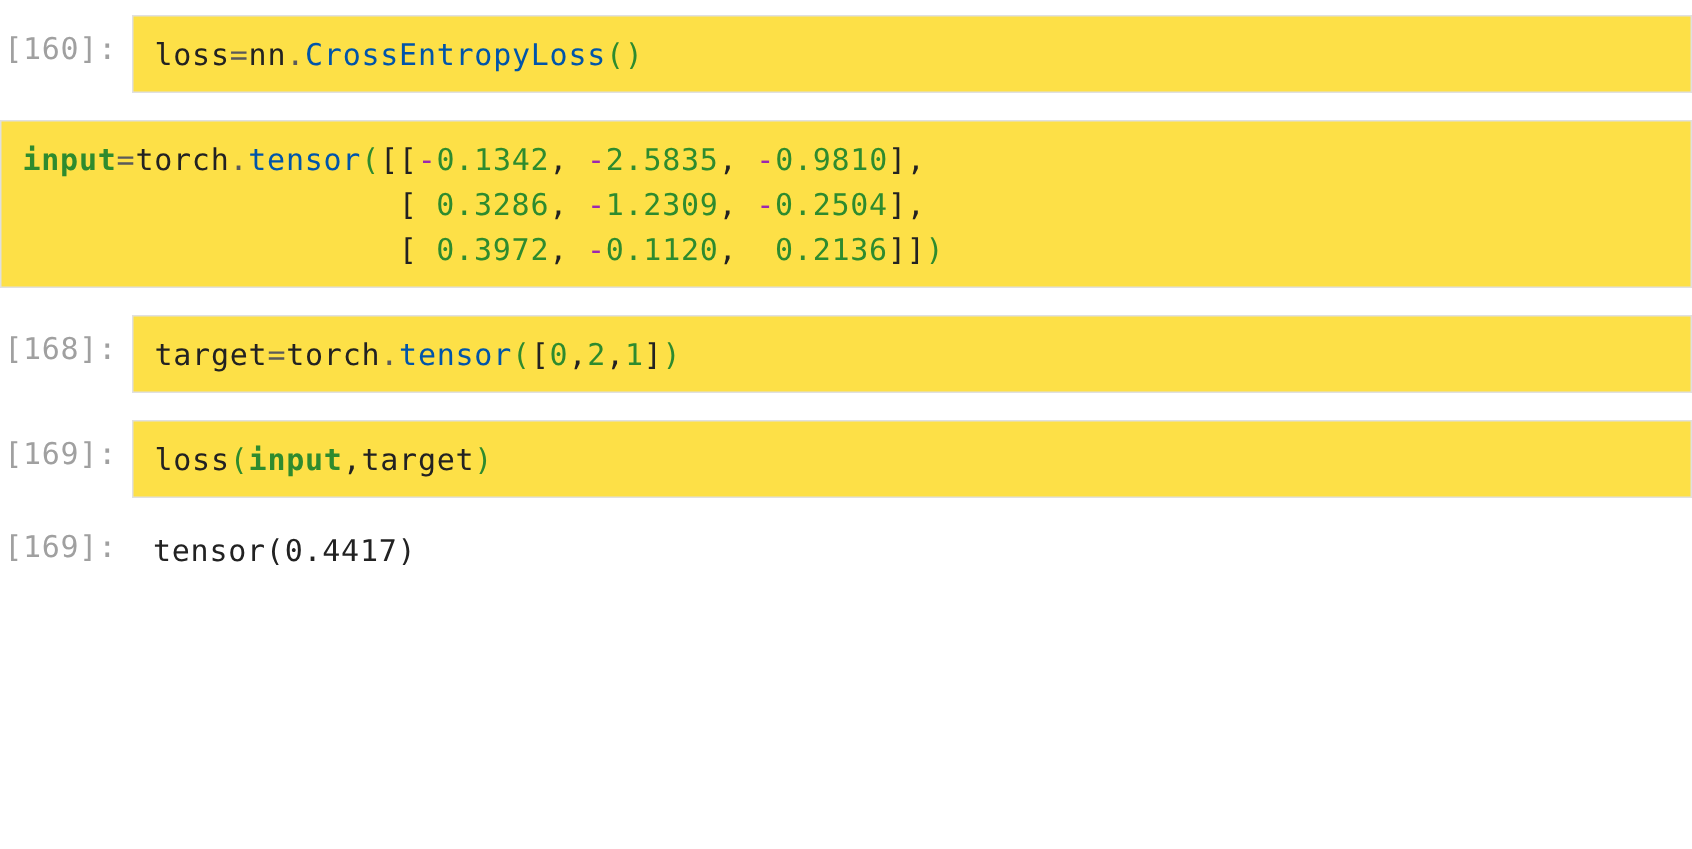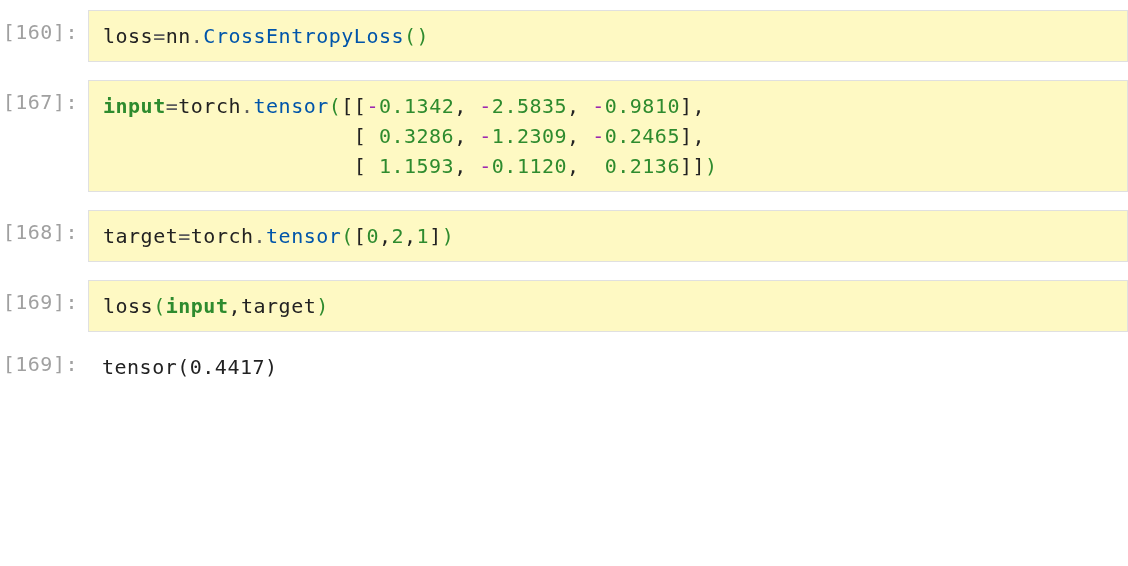"loss=nn.CrossEntropyLoss()" .code-area { background: #fef9c3 -> #fde047 }
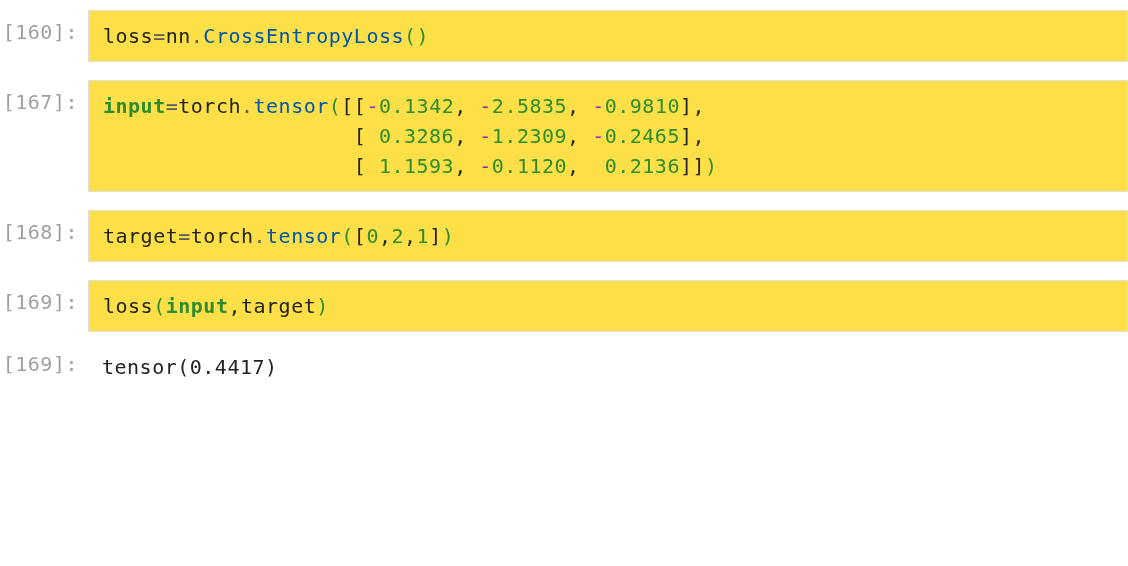"[167]:" div.prompt { html: <div>[167]:</div> -> none }
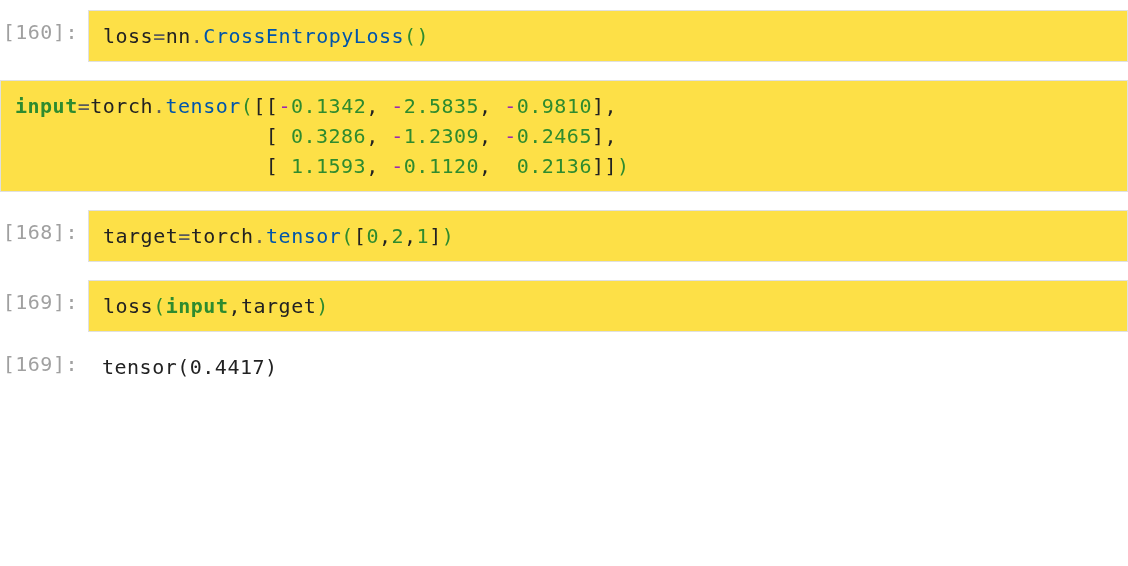"0.2465" span.tok-num { text: 0.2465 -> 0.2504 }
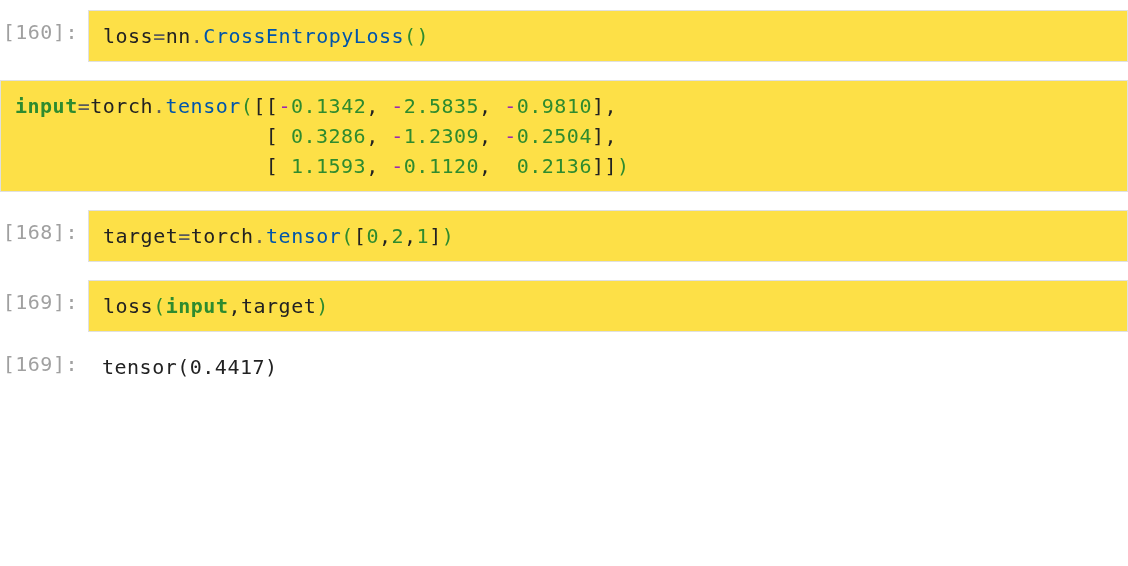"1.1593" span.tok-num { text: 1.1593 -> 0.3972 }
